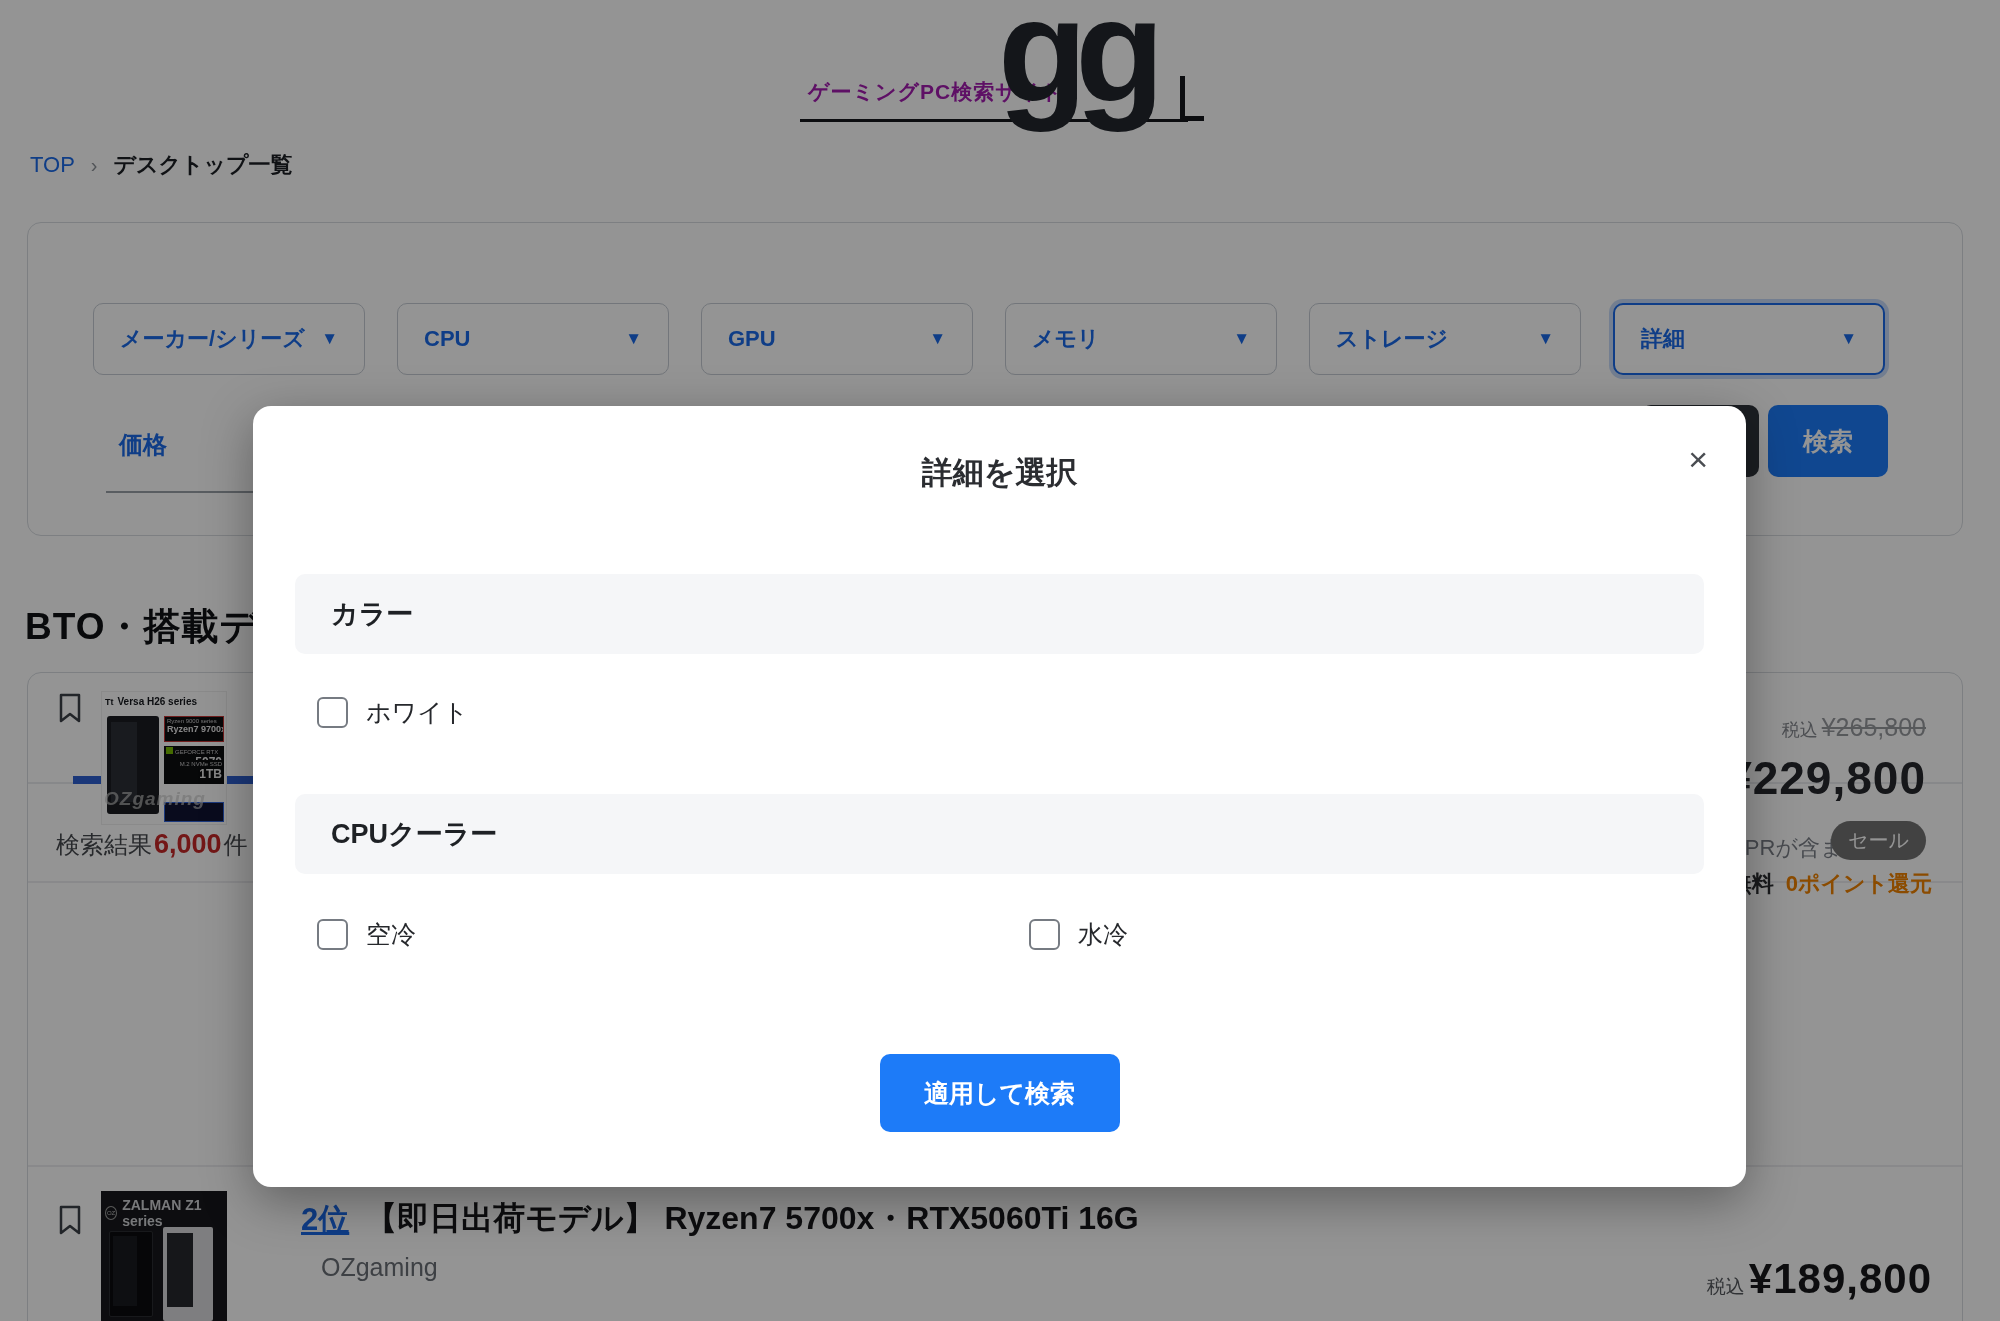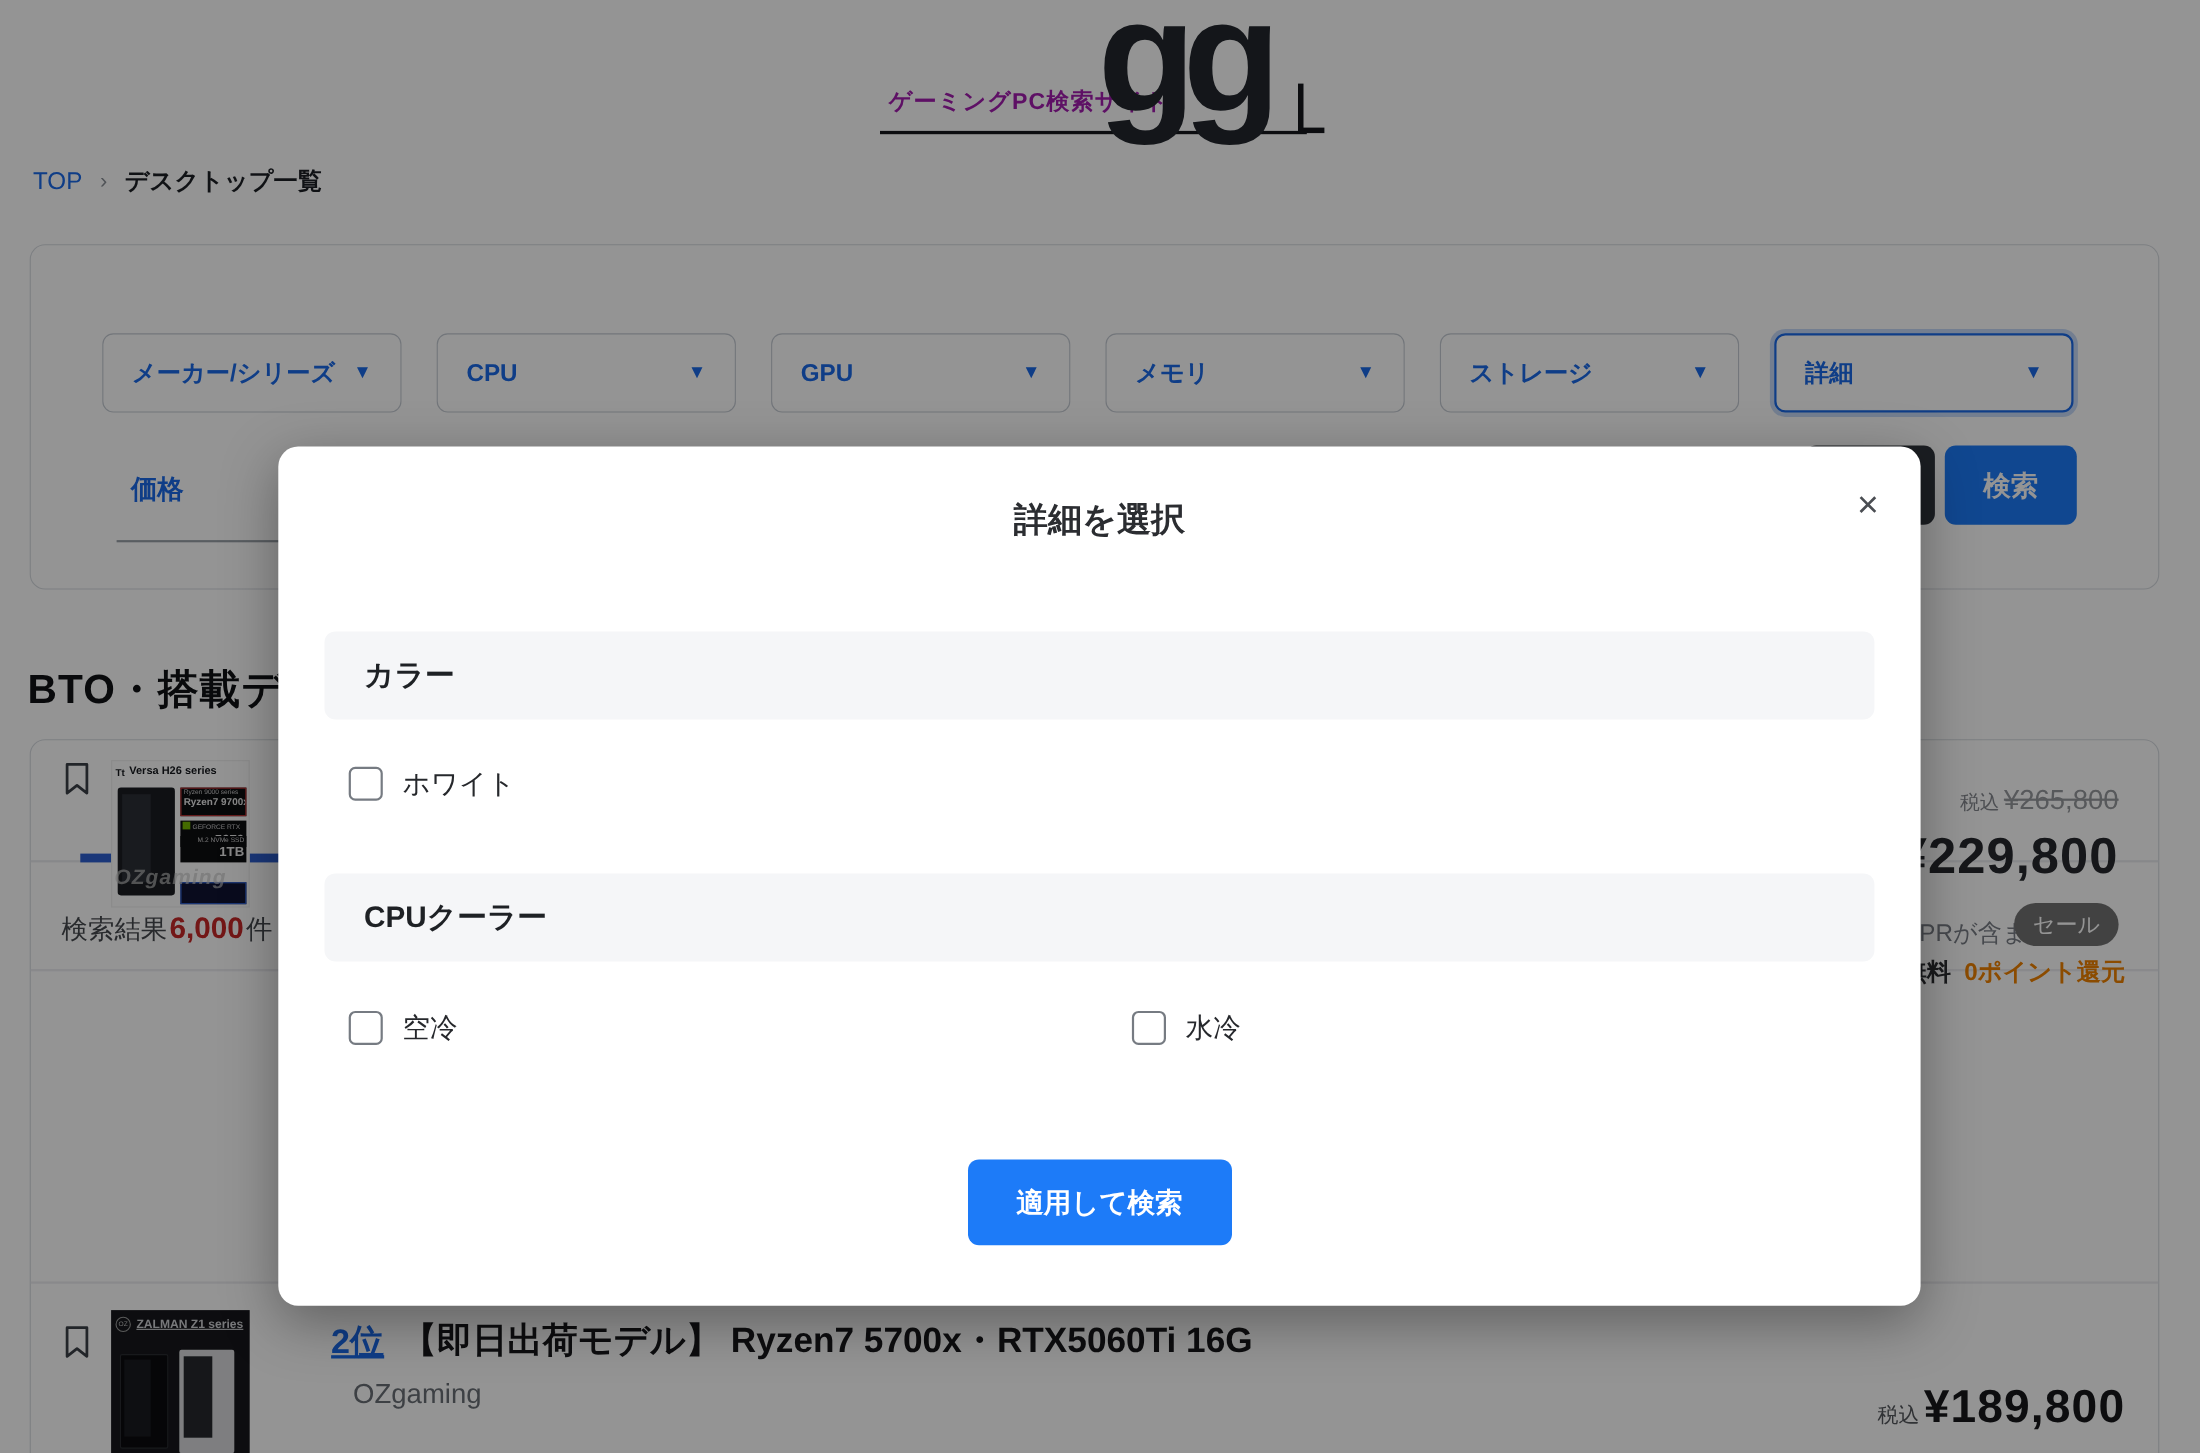"ZALMAN Z1 series" .thumb2-brand { font-size: 11px -> 14px; text-decoration: underline -> none }
